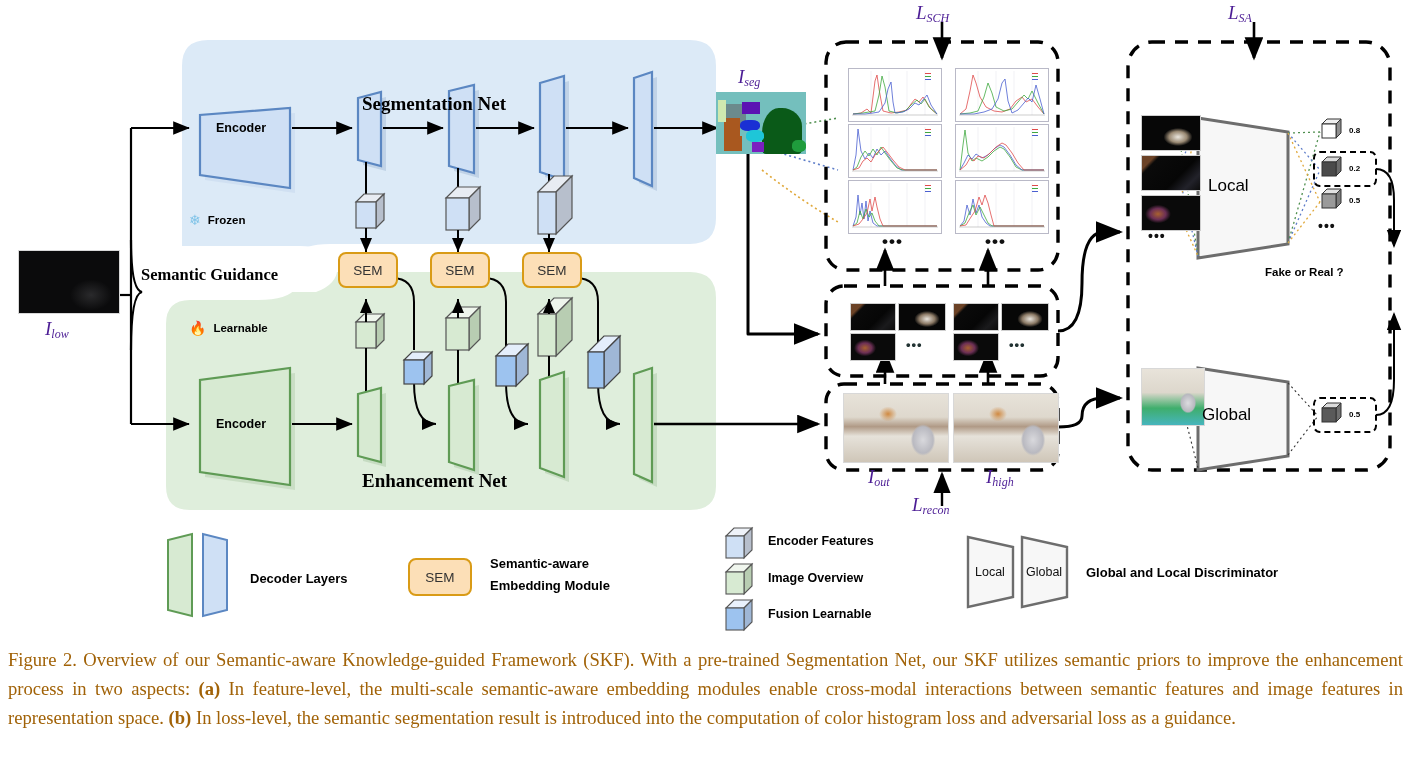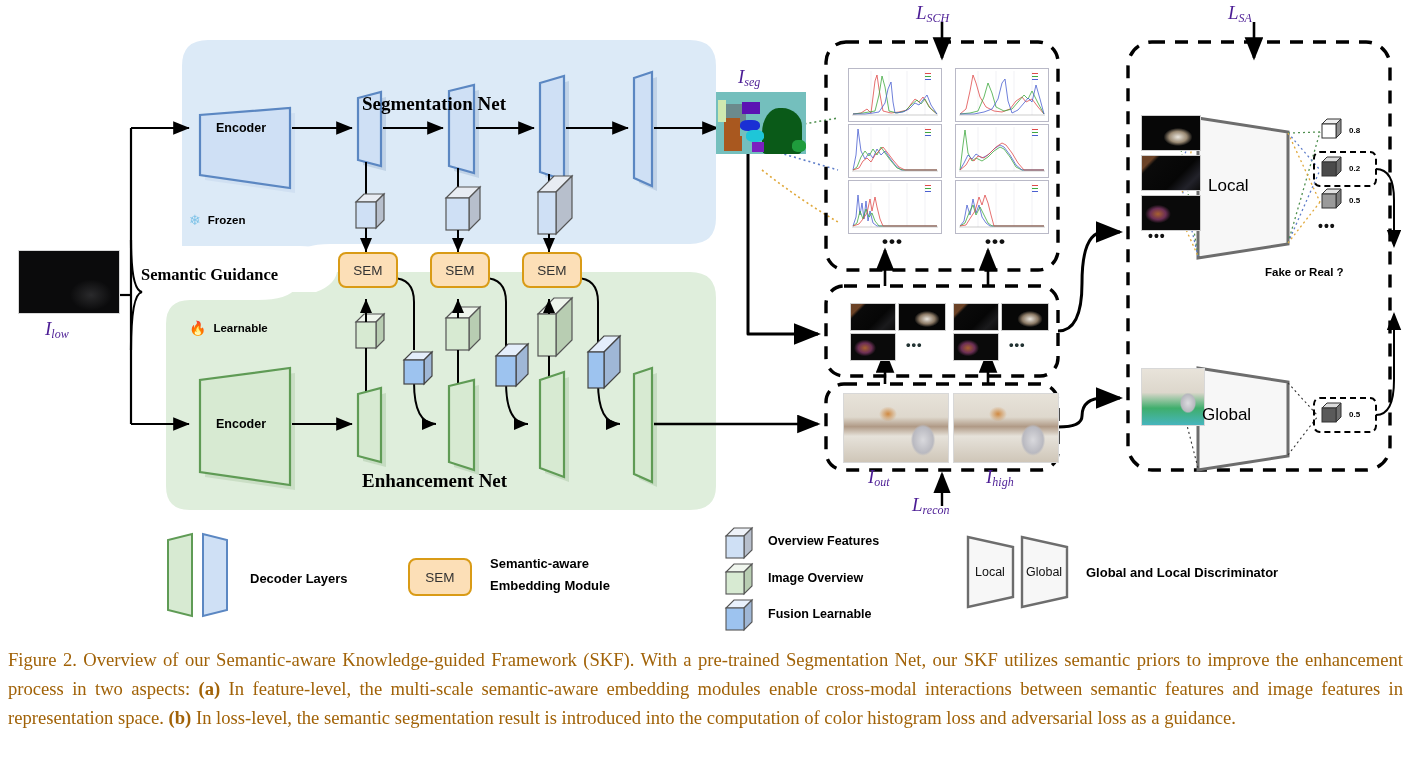"Overview Features" div.lbl { text: Overview -> Encoder }
